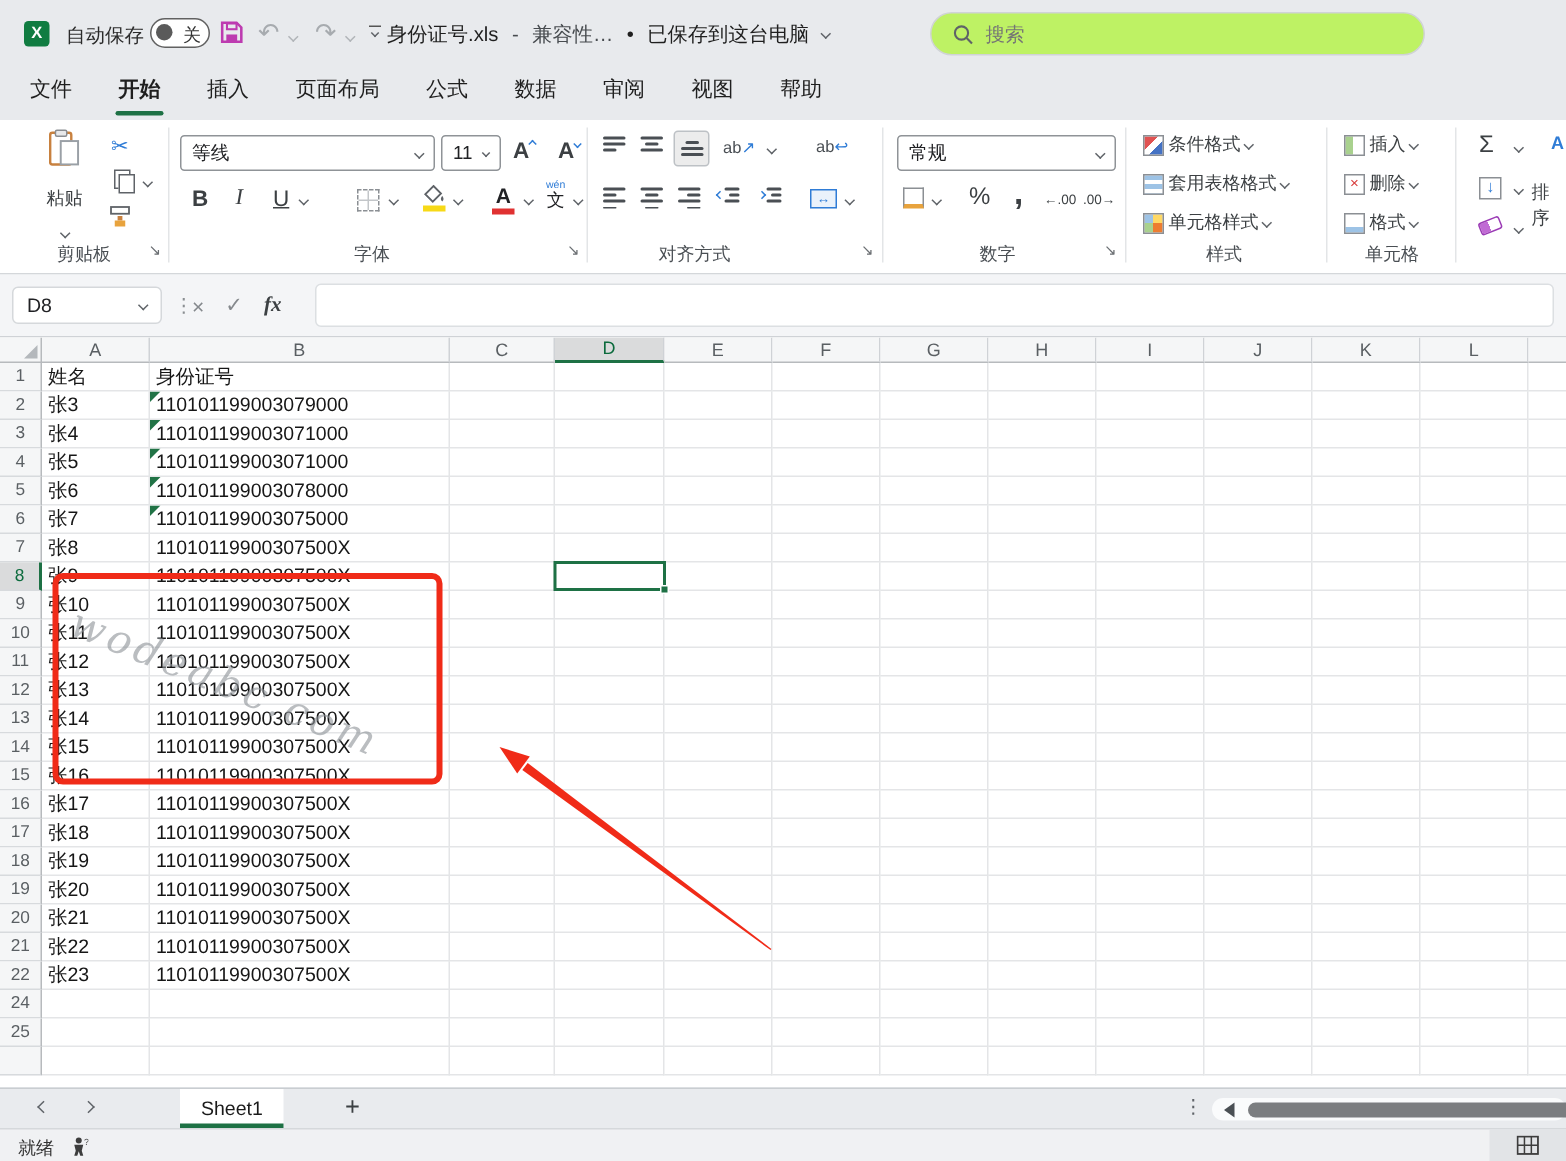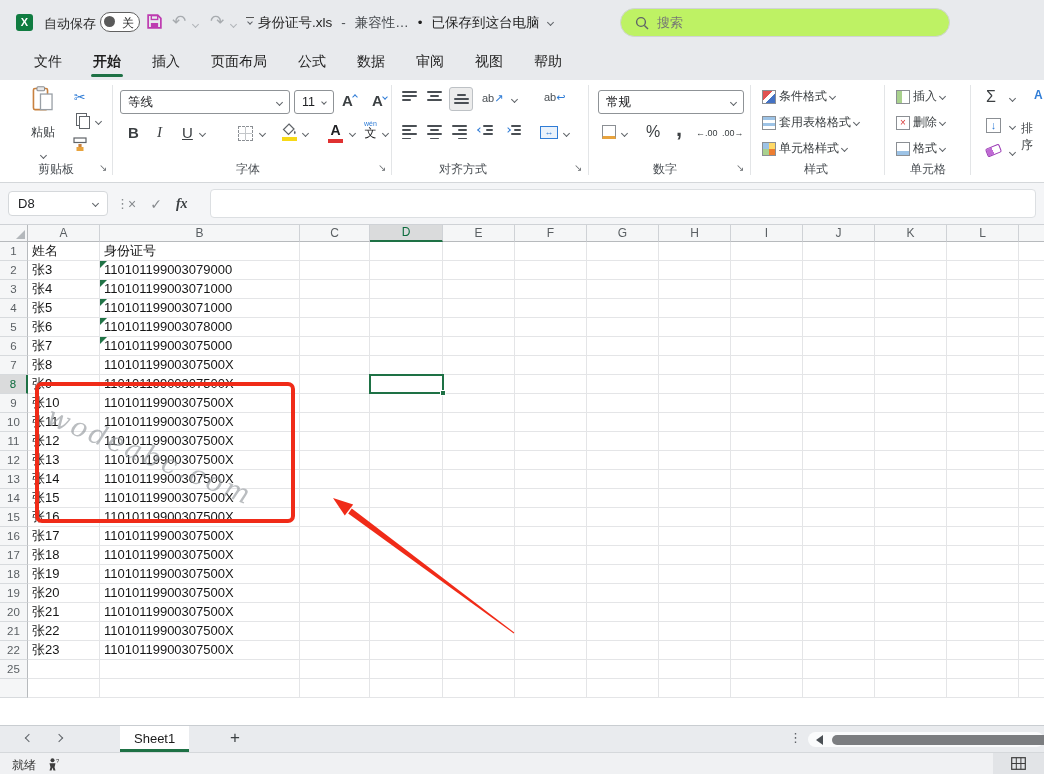"文件" .menubar { font-family: none -> Liberation Mono, monospace; padding-left: 32px -> 18px }
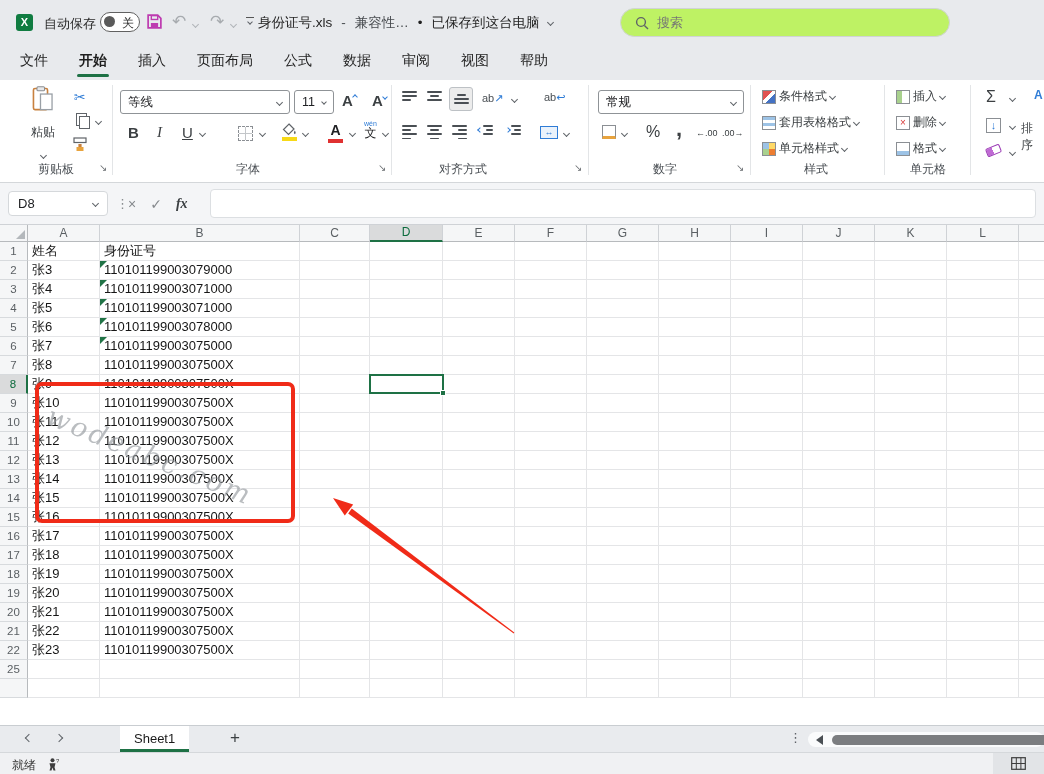"24" div.row { html: none -> <div> <div>24</div> <div></div> <div></div> <div></div> <div></div> <div></div> <div></div> <div></div> <div></div> <div></div> <div></div> <div></div> <div></div> <div></div> </div> }
